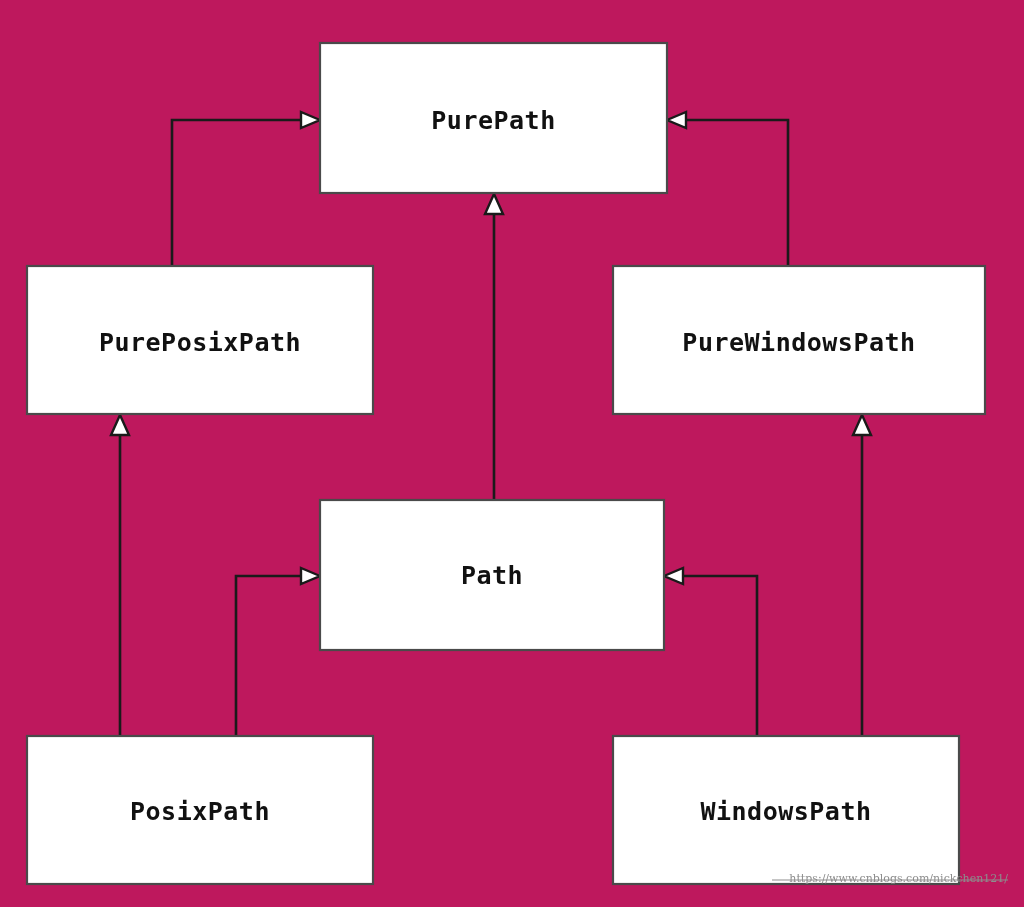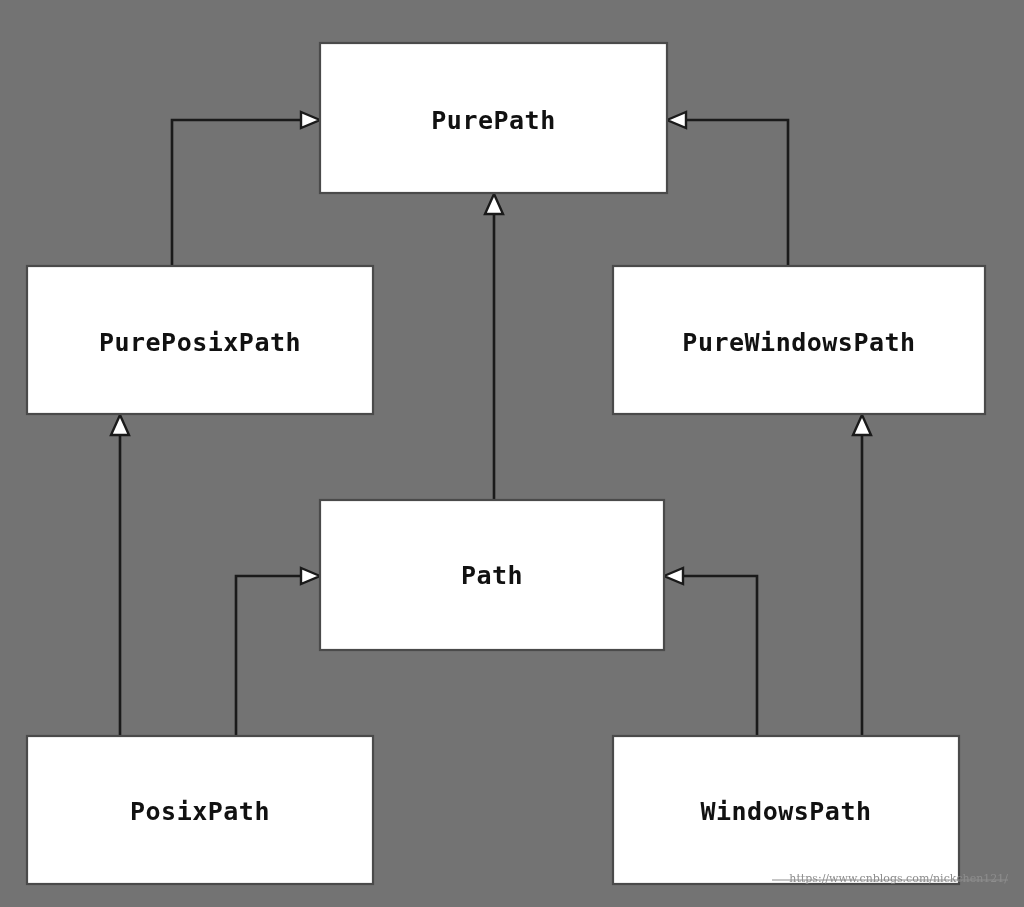"PurePath" #canvas { background: #737373 -> #be185d }
